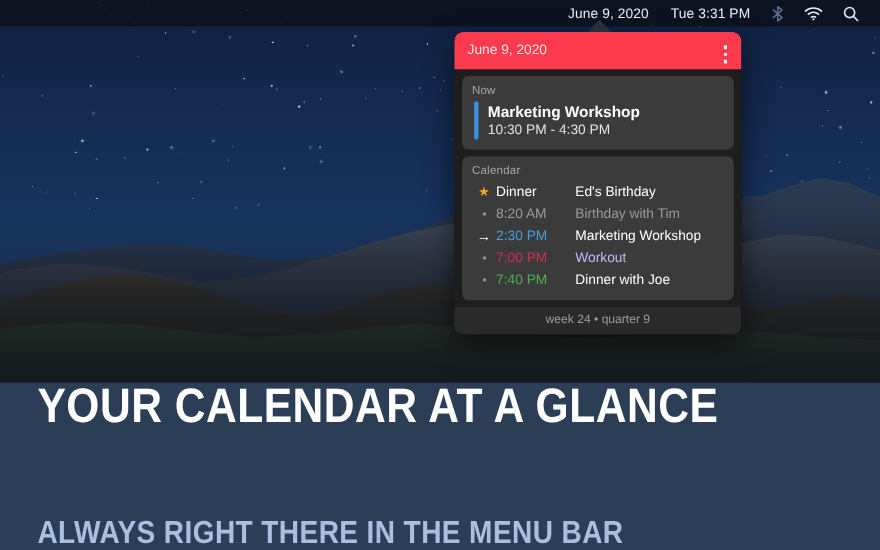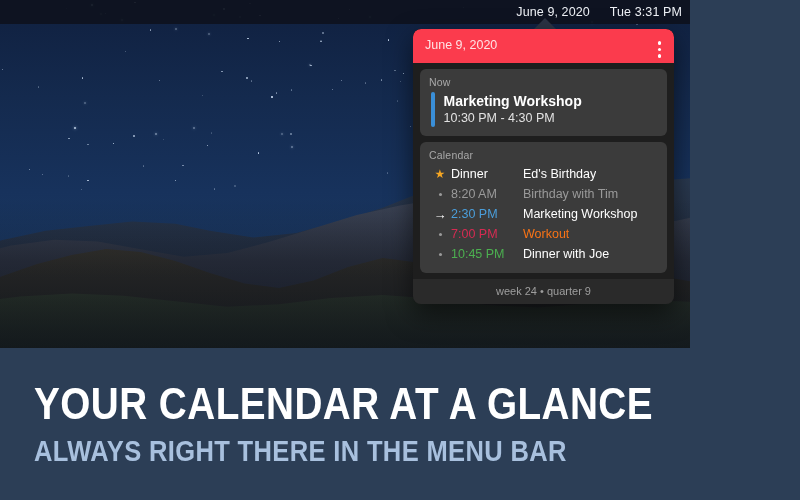"June 9, 2020" #screen { width: 690px -> 800px }
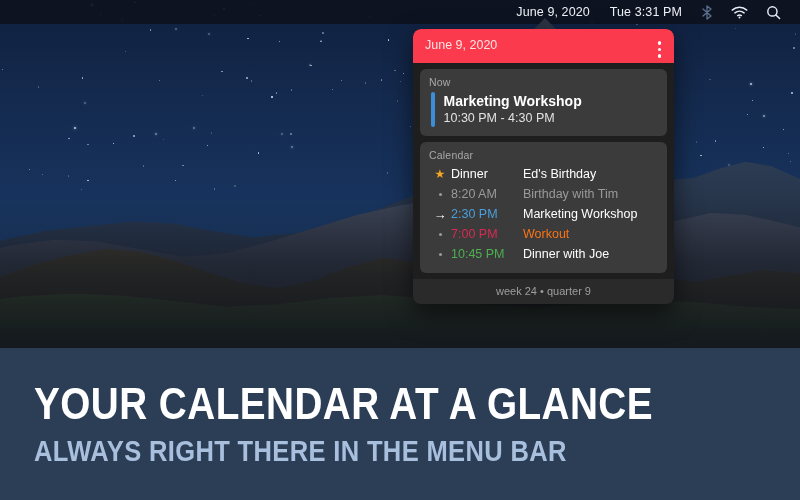"Workout" span.ev-title { color: #f97316 -> #c4b5fd }
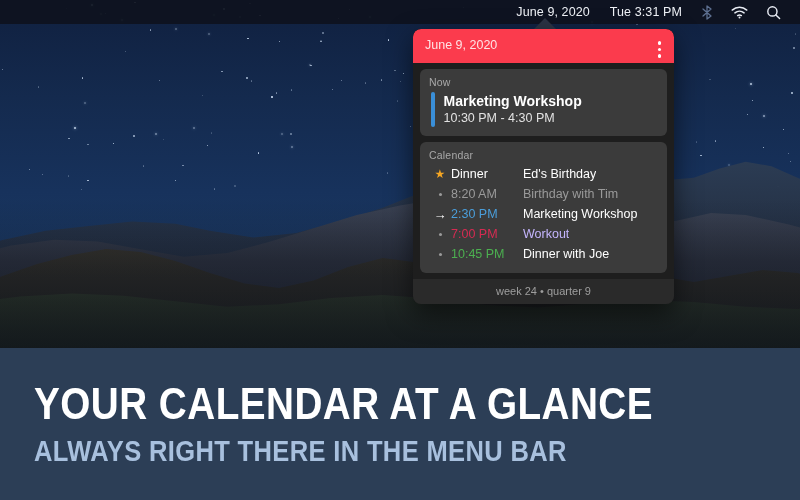"10:45 PM" span.ev-time { text: 10:45 -> 7:40 }
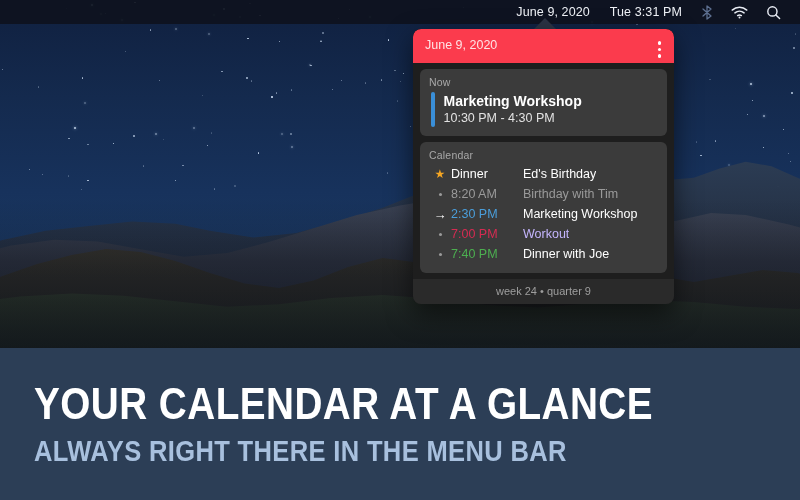"YOUR CALENDAR AT A GLANCE" div.banner { justify-content: none -> space-between }
